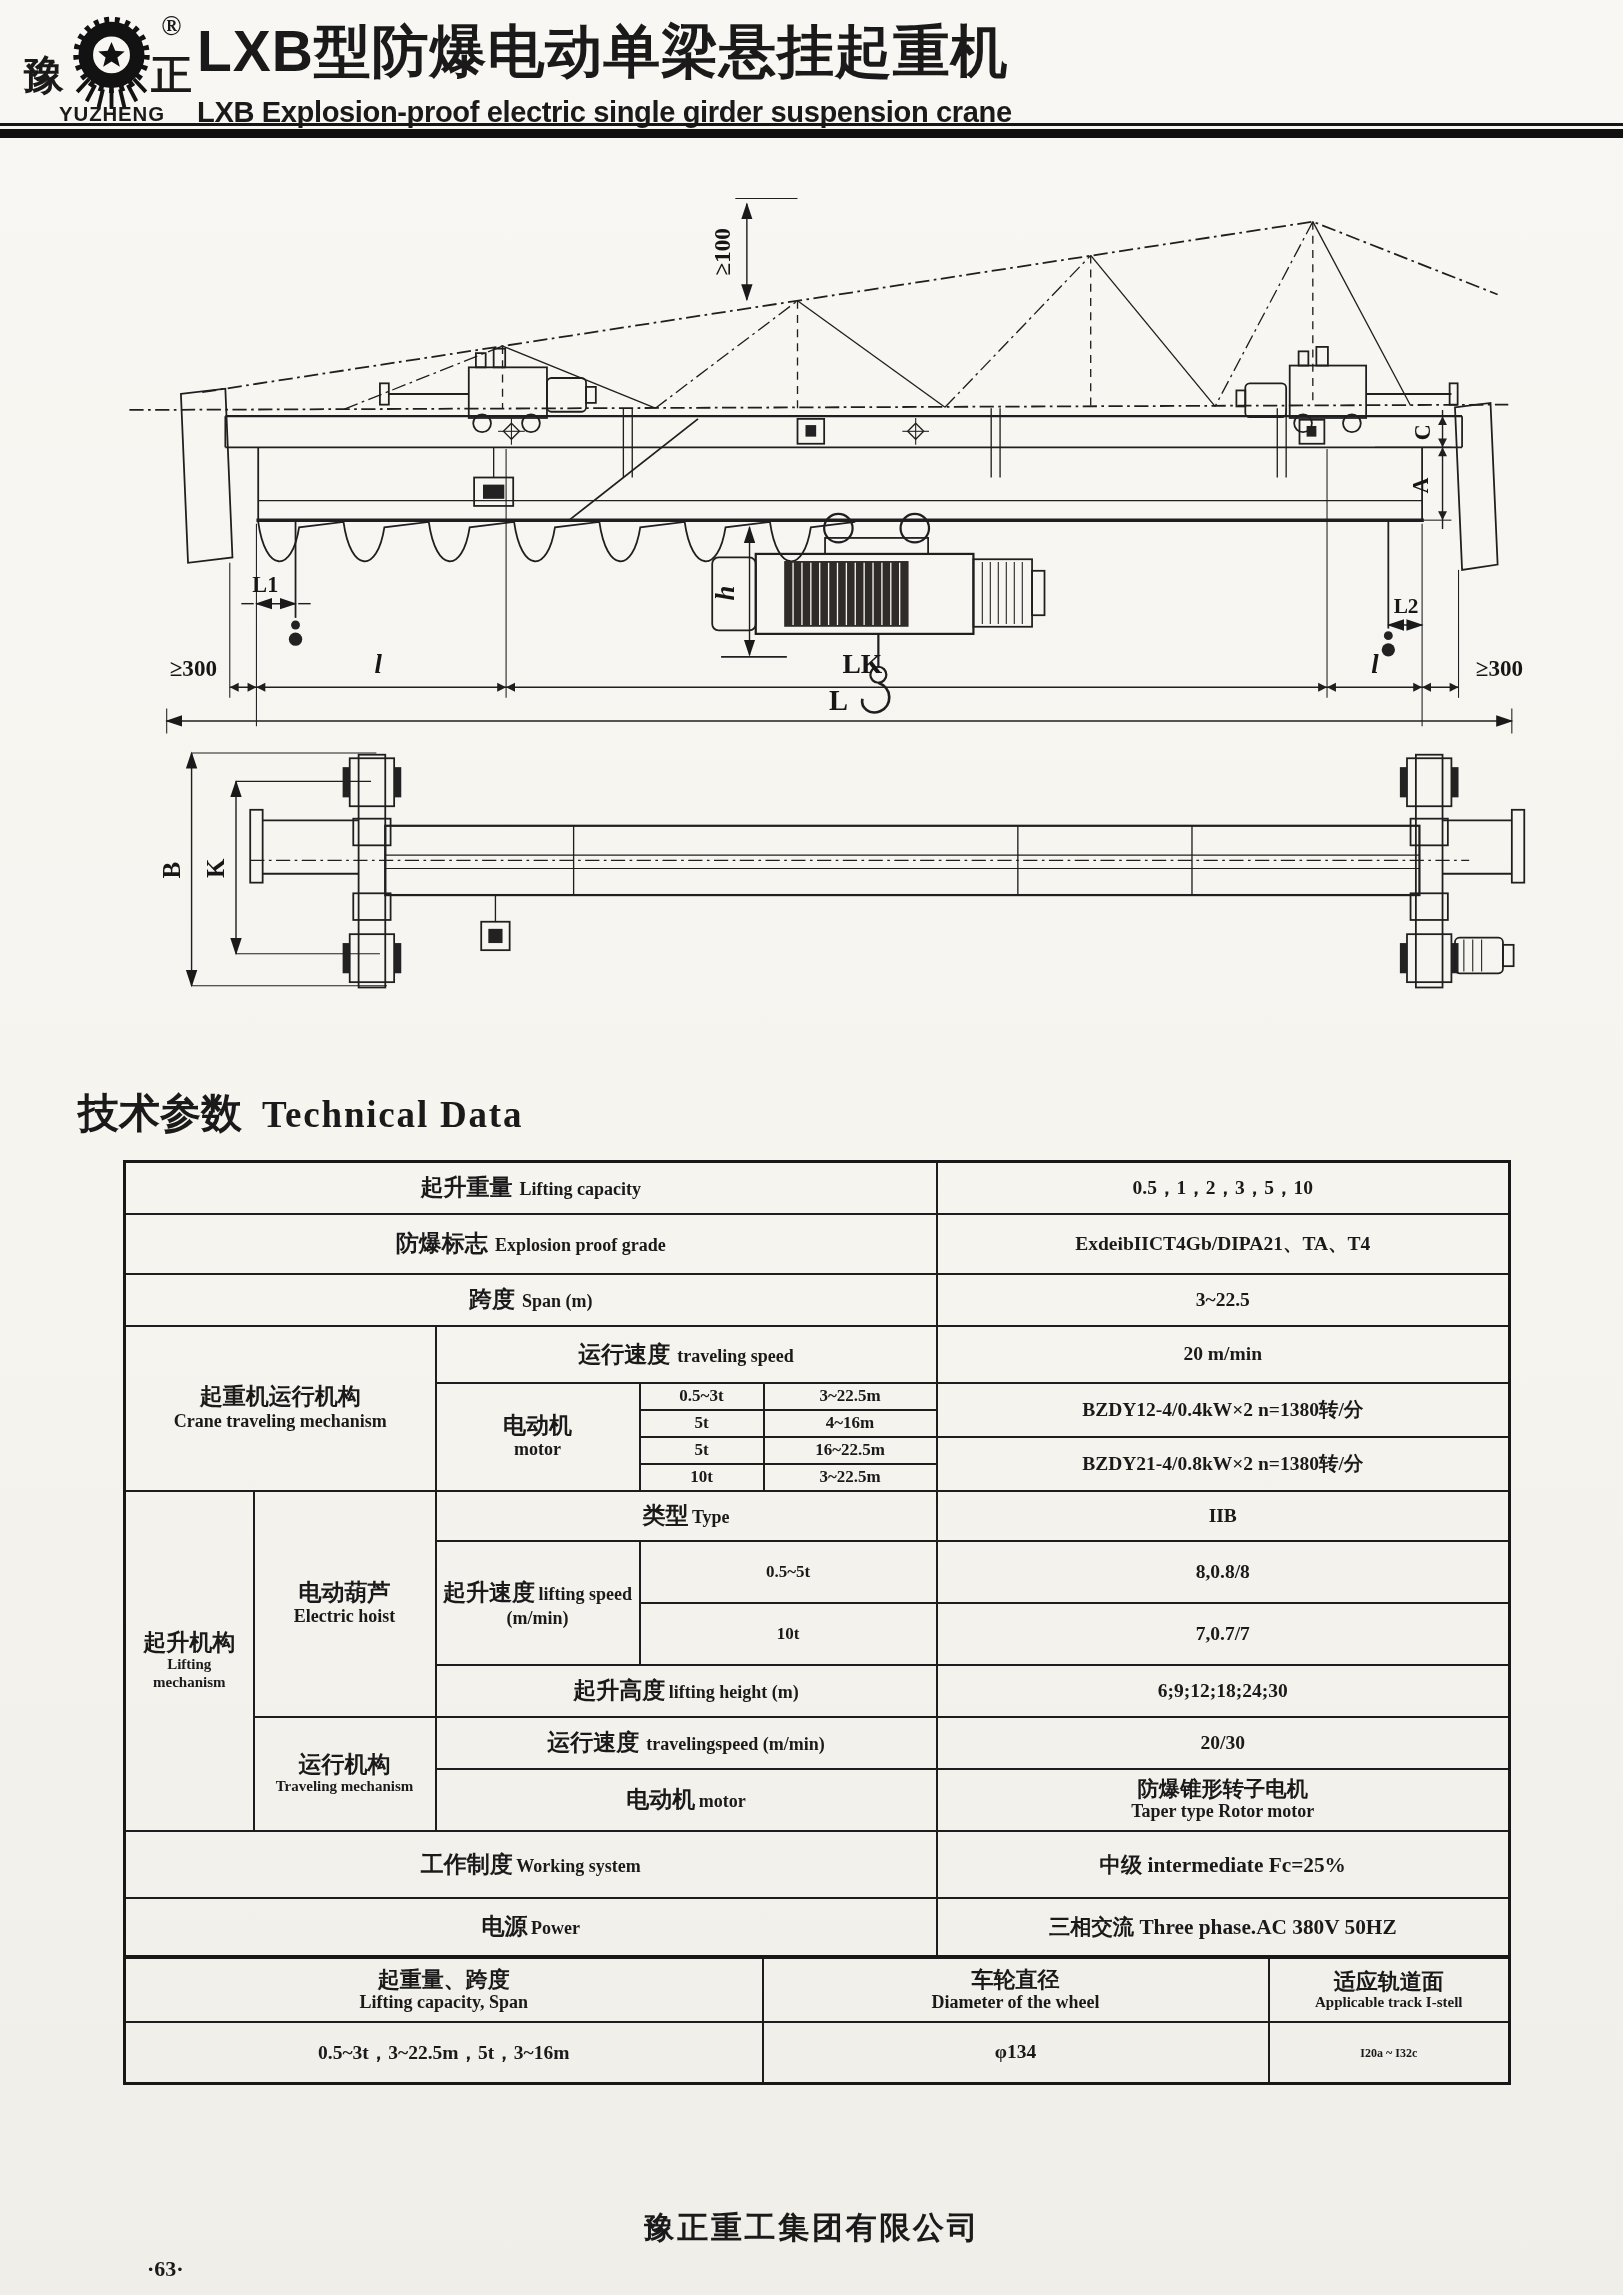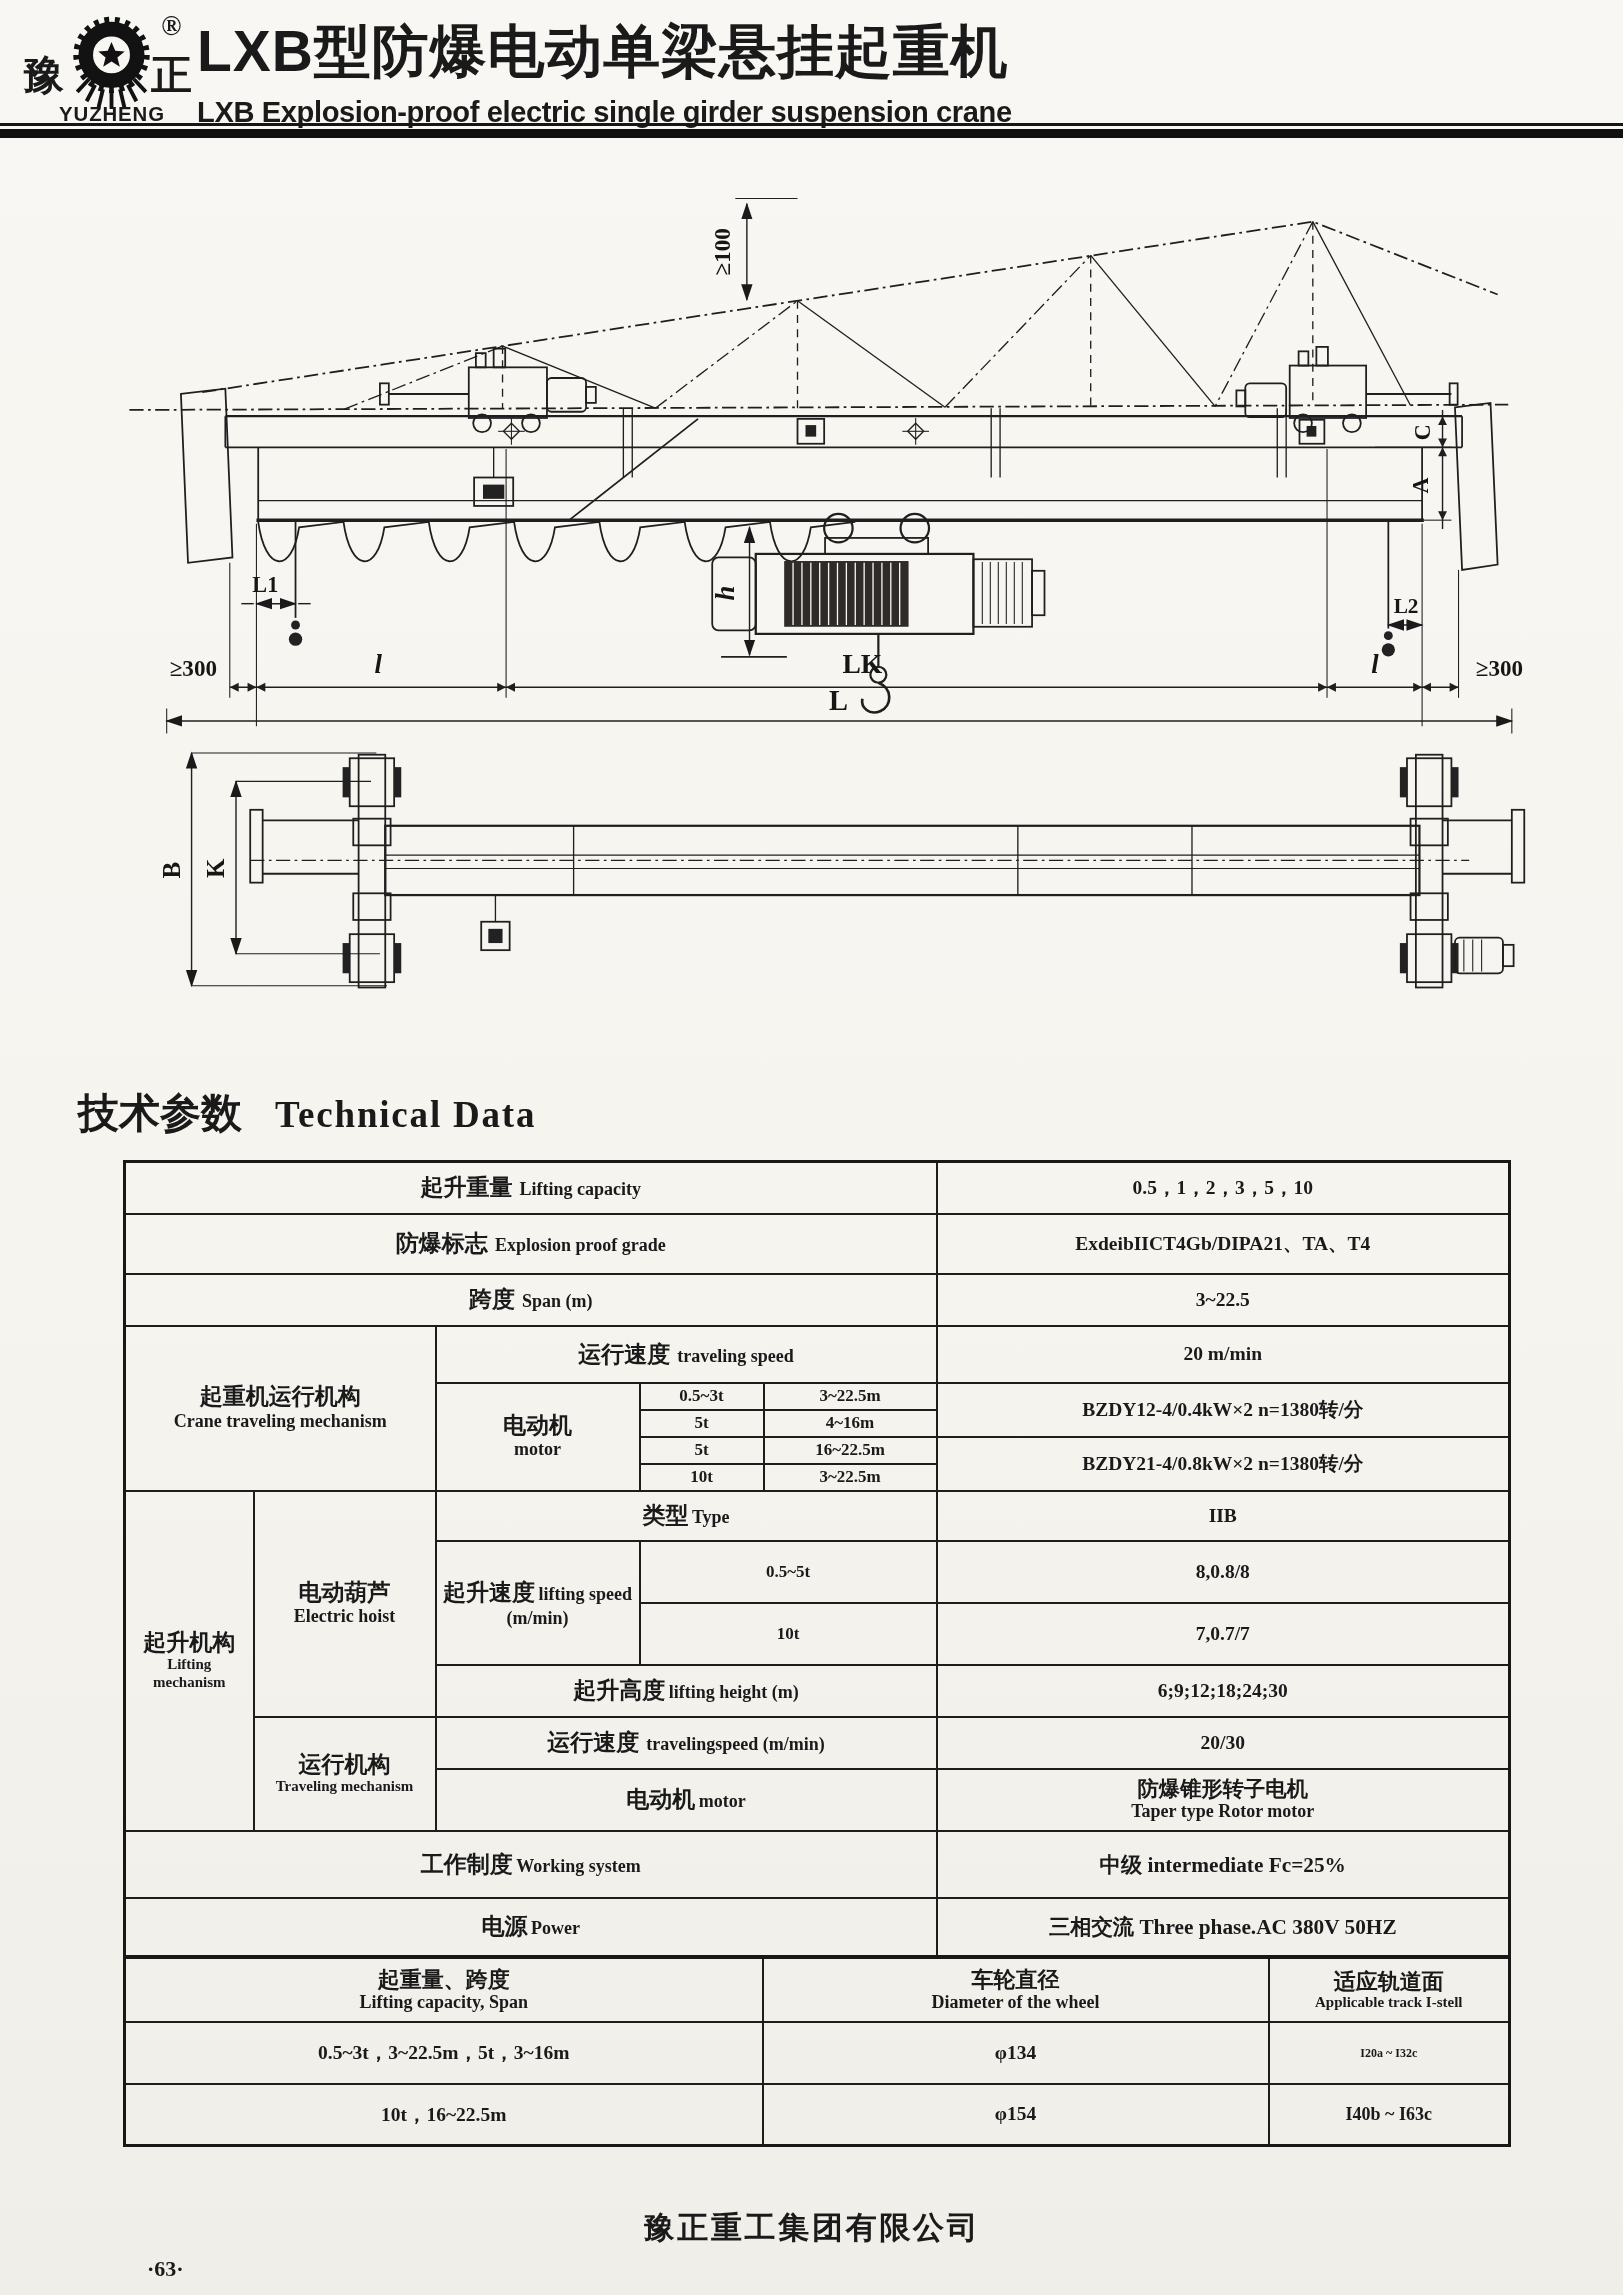"Technical Data" .sh-en { margin-left: 33px -> 20px }
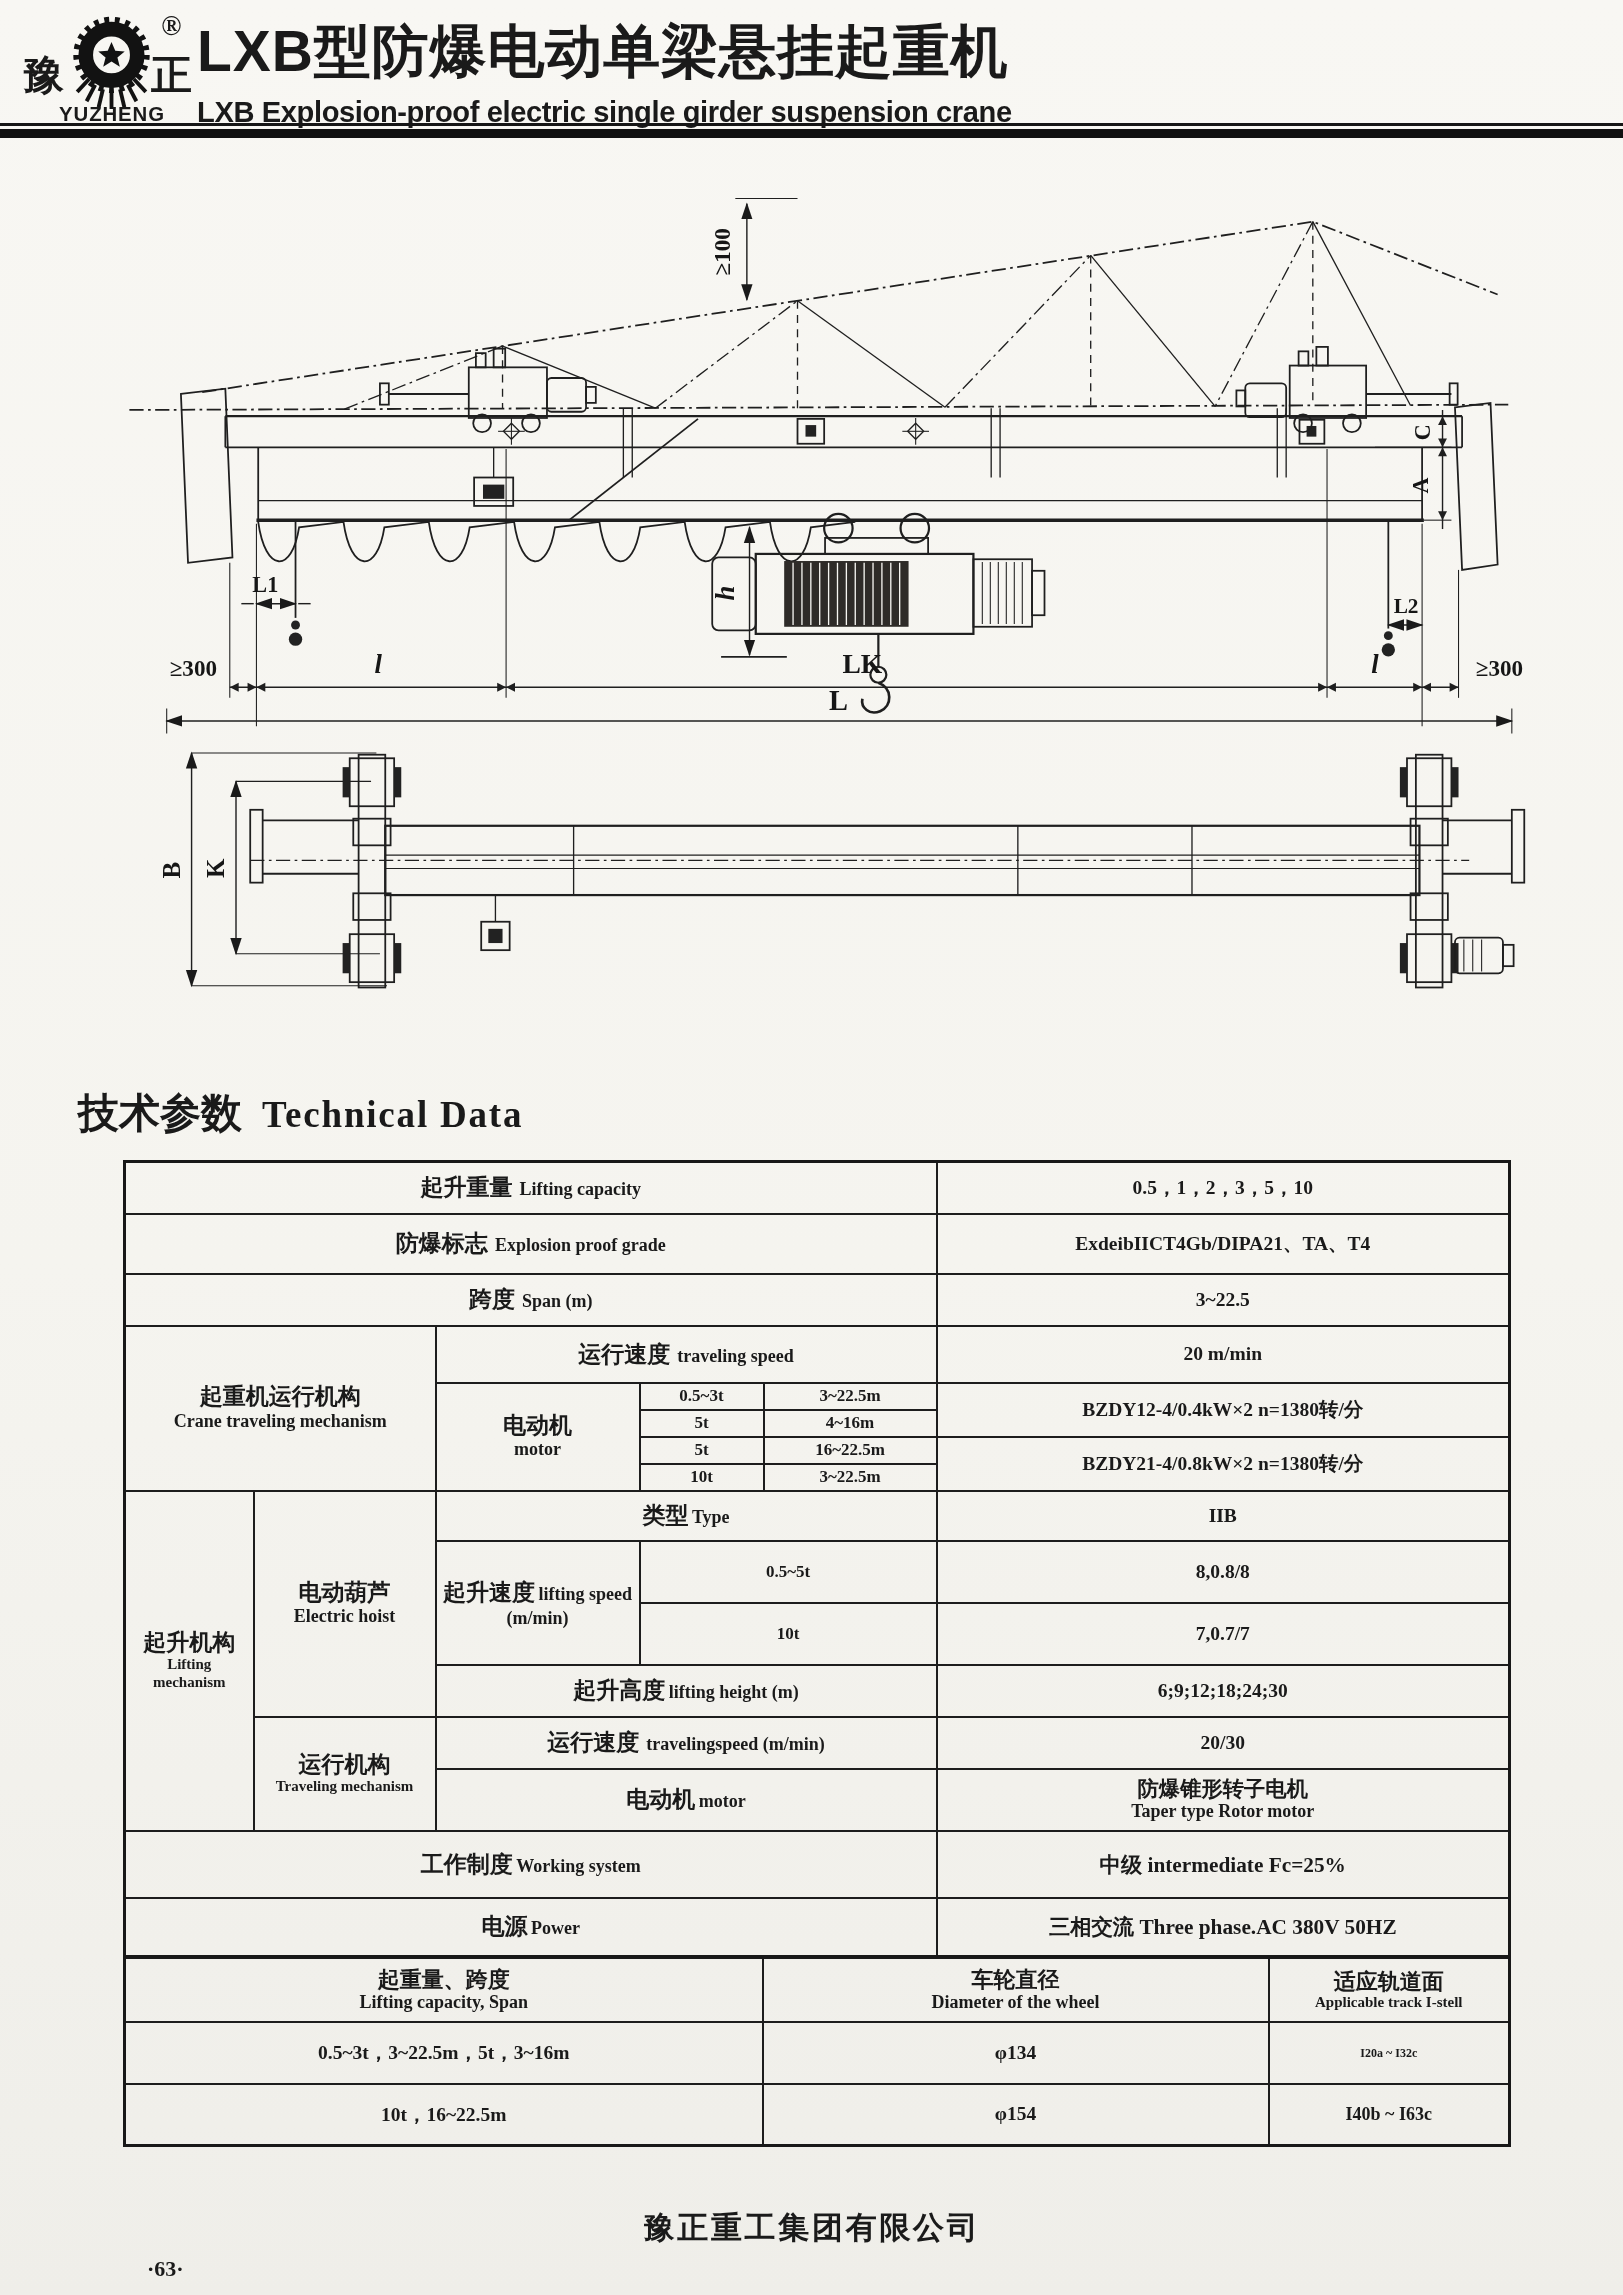"10t，16~22.5m" tr { html: <tr> <td><span>10t，16~22.5m</span></td> <td><span>φ154</span></td> <td><span>I40b ~ I63c</span></td> </tr> -> none }
